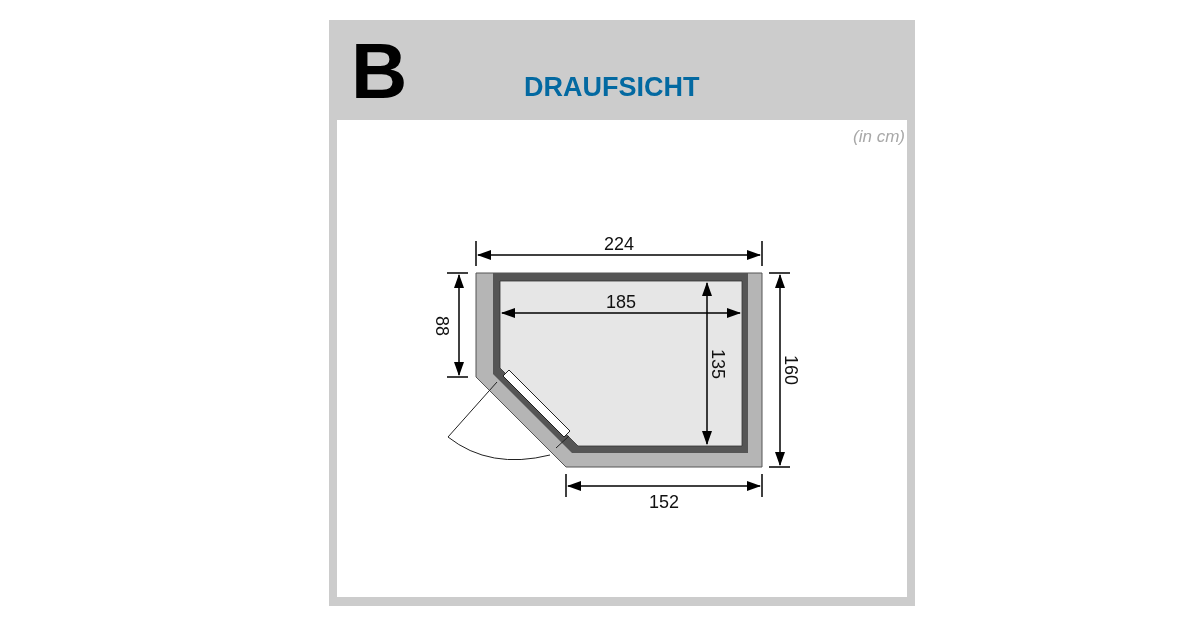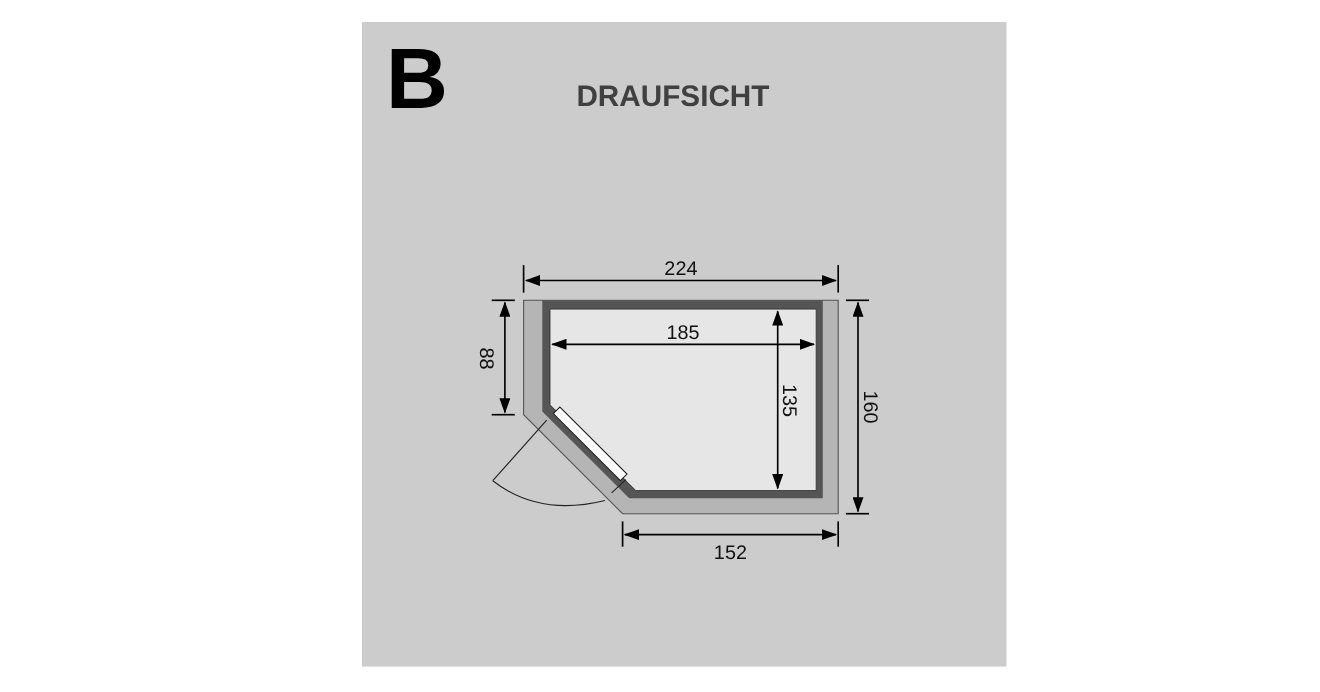"DRAUFSICHT" .title { color: #404040 -> #0369a1 }
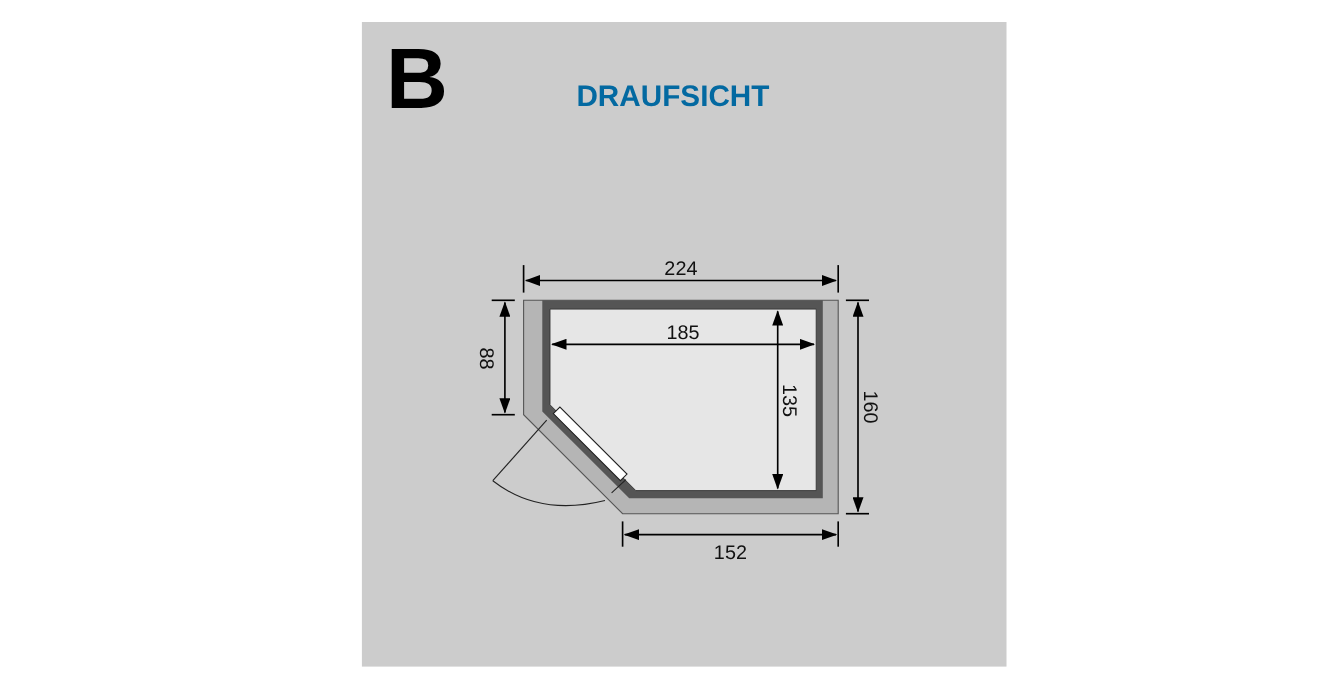"(in cm)" div.panel { html: none -> <div> <div>(in cm)</div> </div> }
